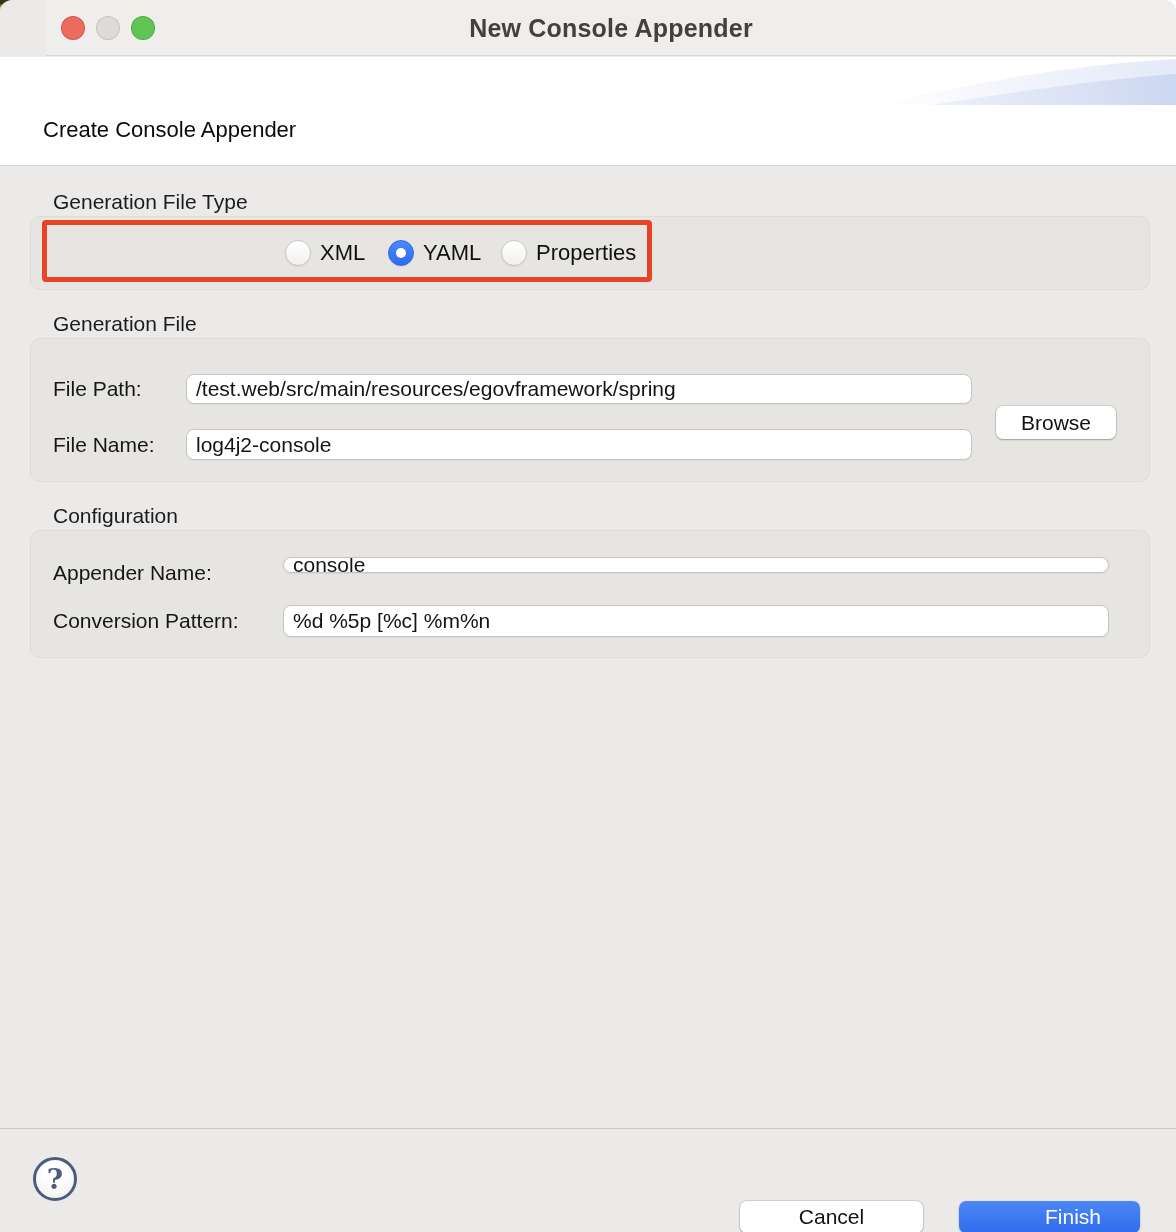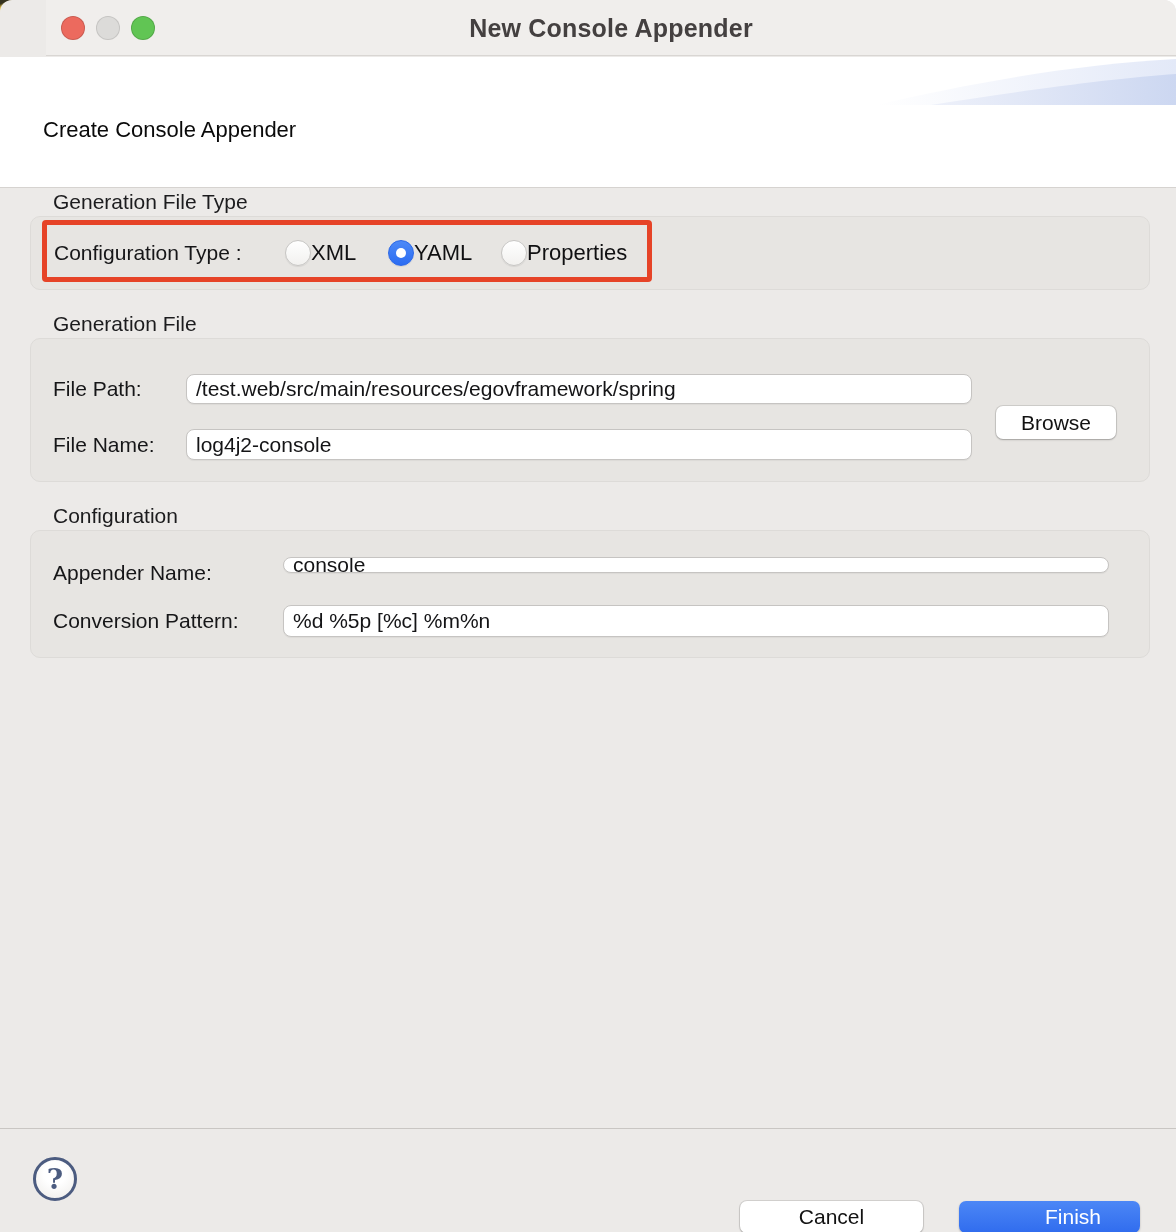"Create Console Appender" .banner { height: 131px -> 109px }
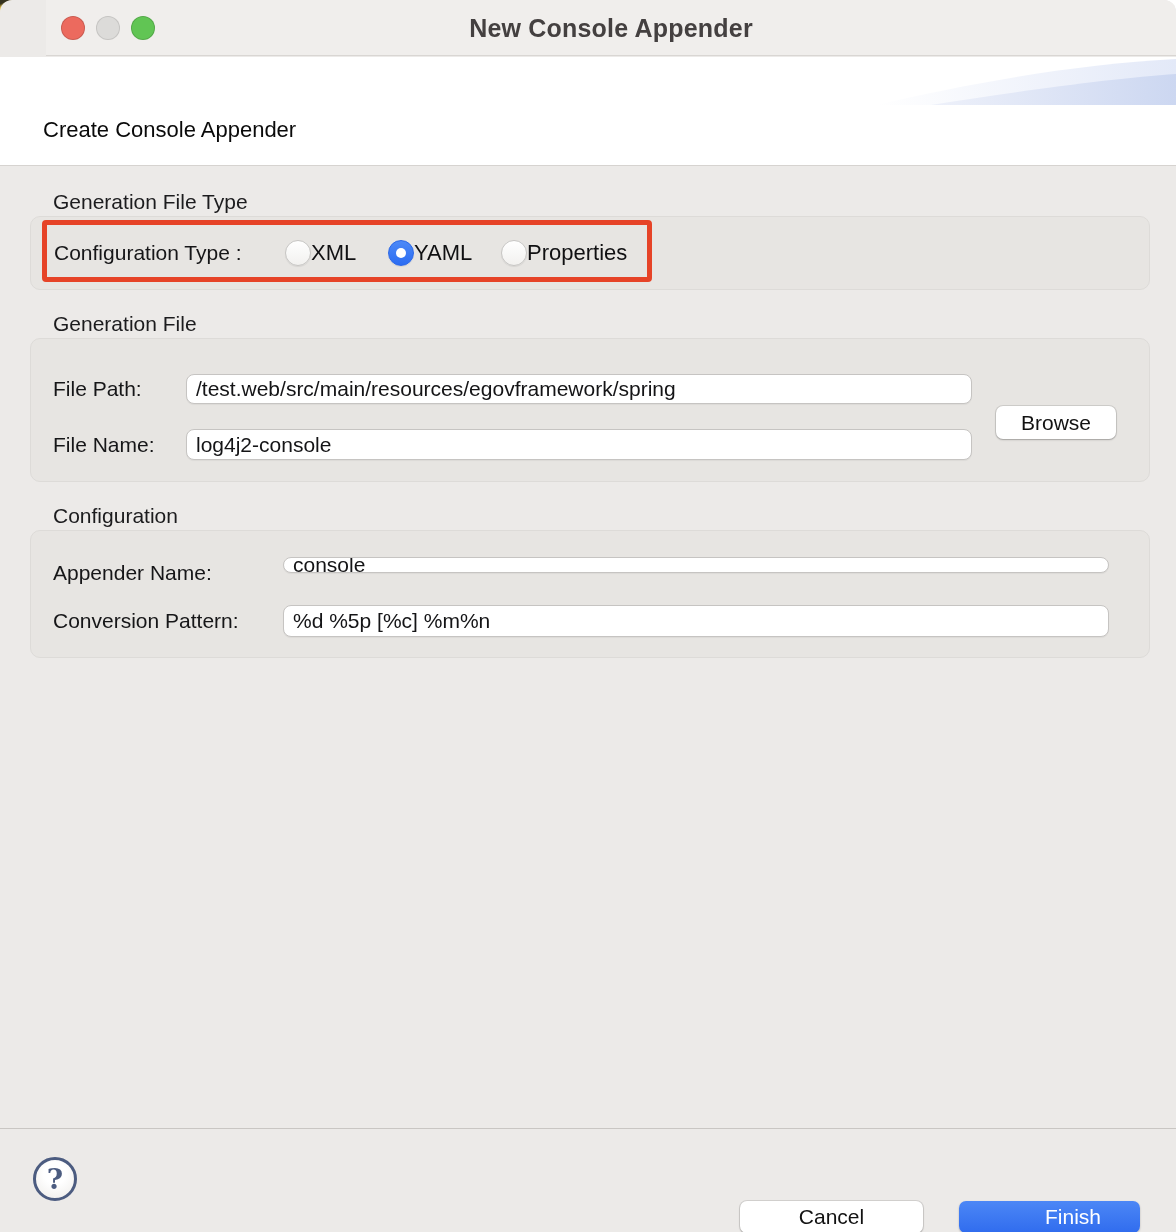"Configuration Type :" div.form-label { html: <div>Configuration Type :</div> -> none }
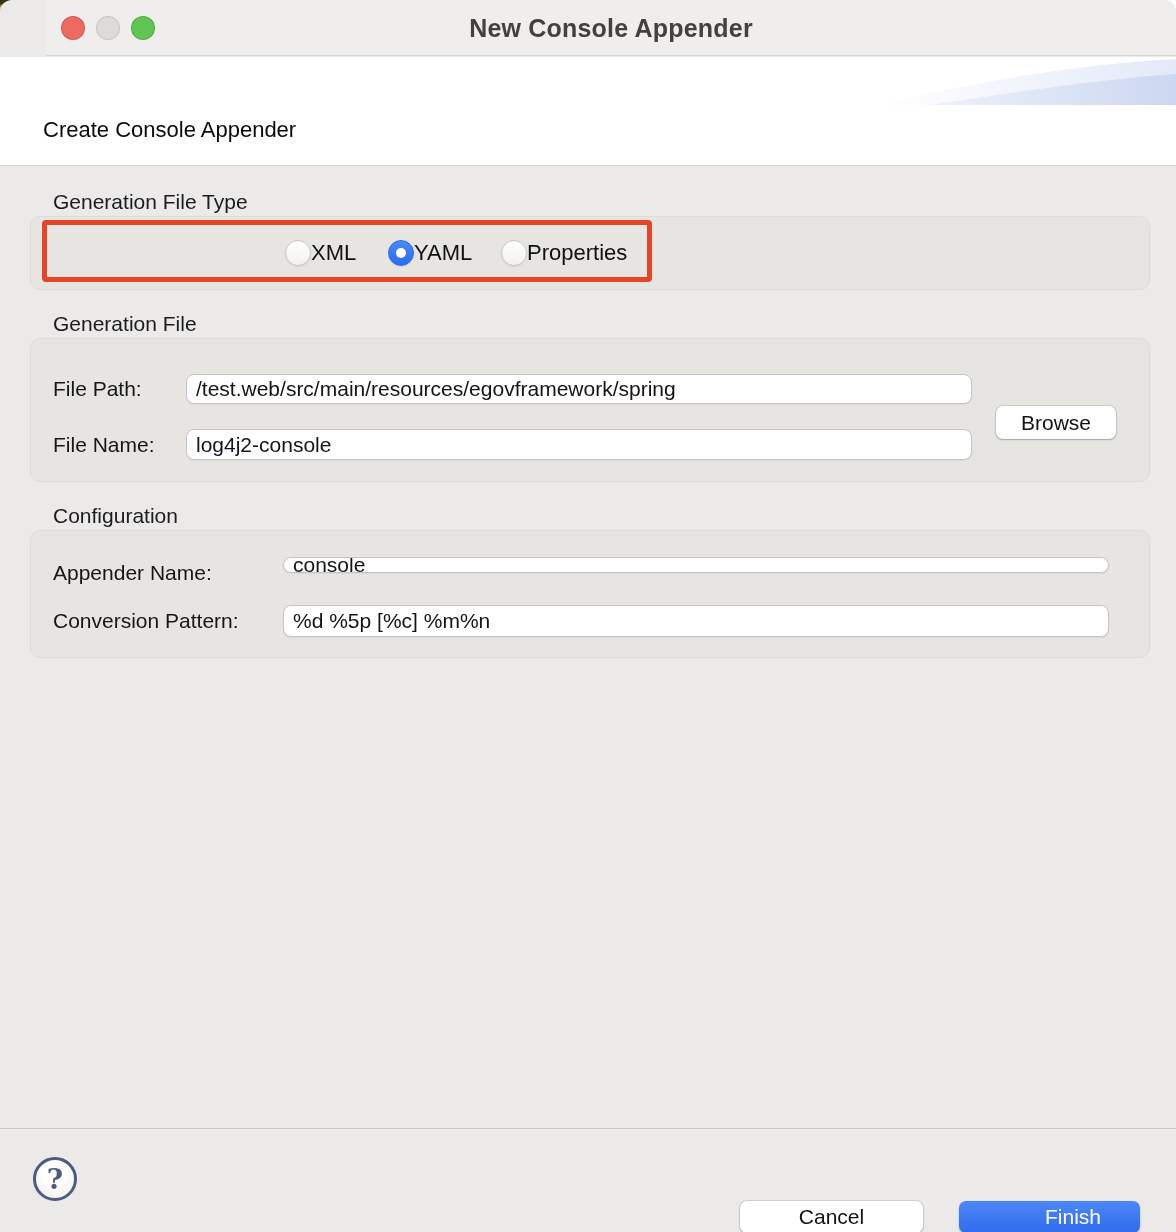"XML" .radio-group { gap: none -> 9px }
